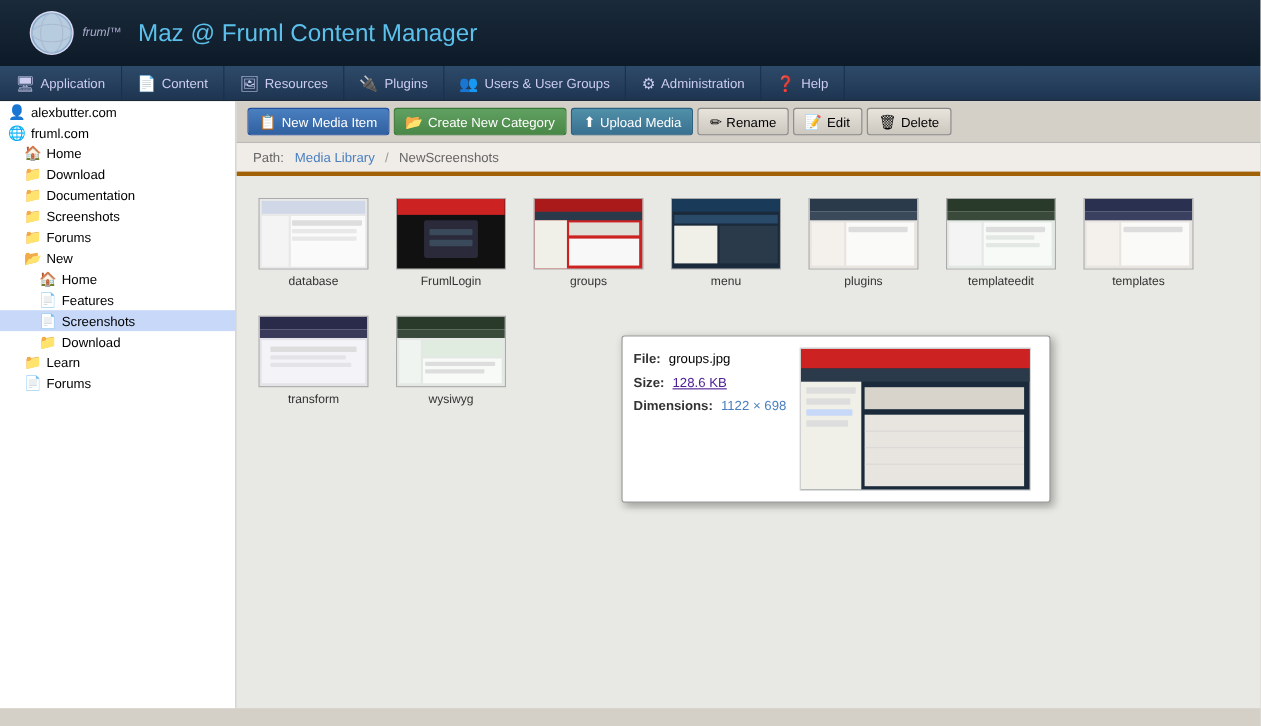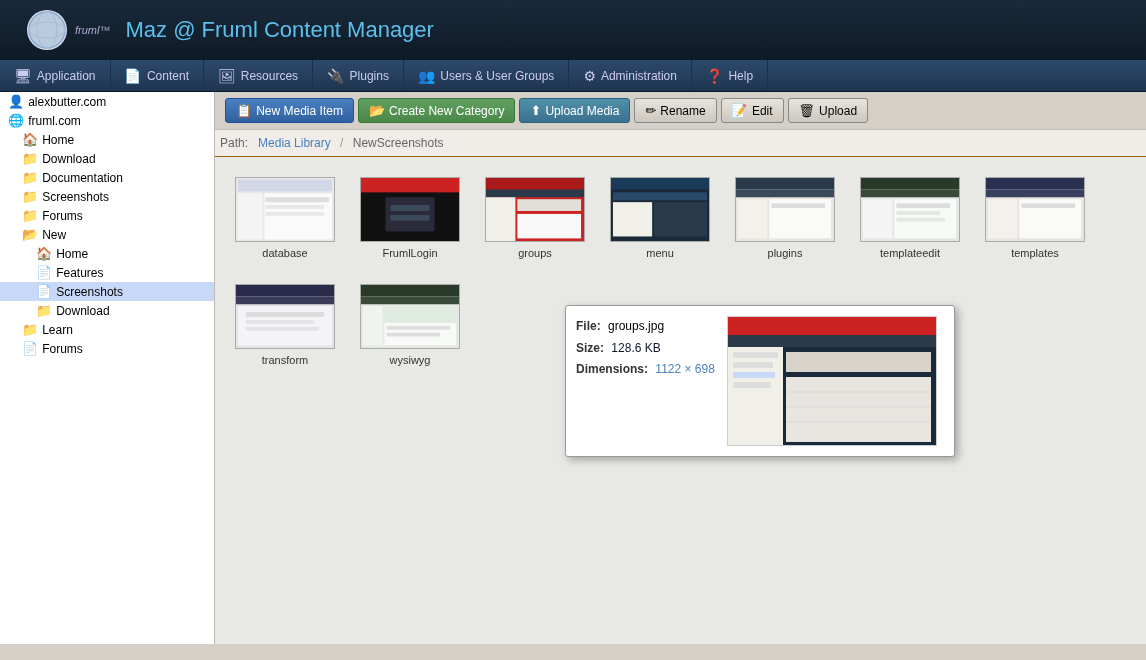"Upload" span { text: Upload -> Delete }
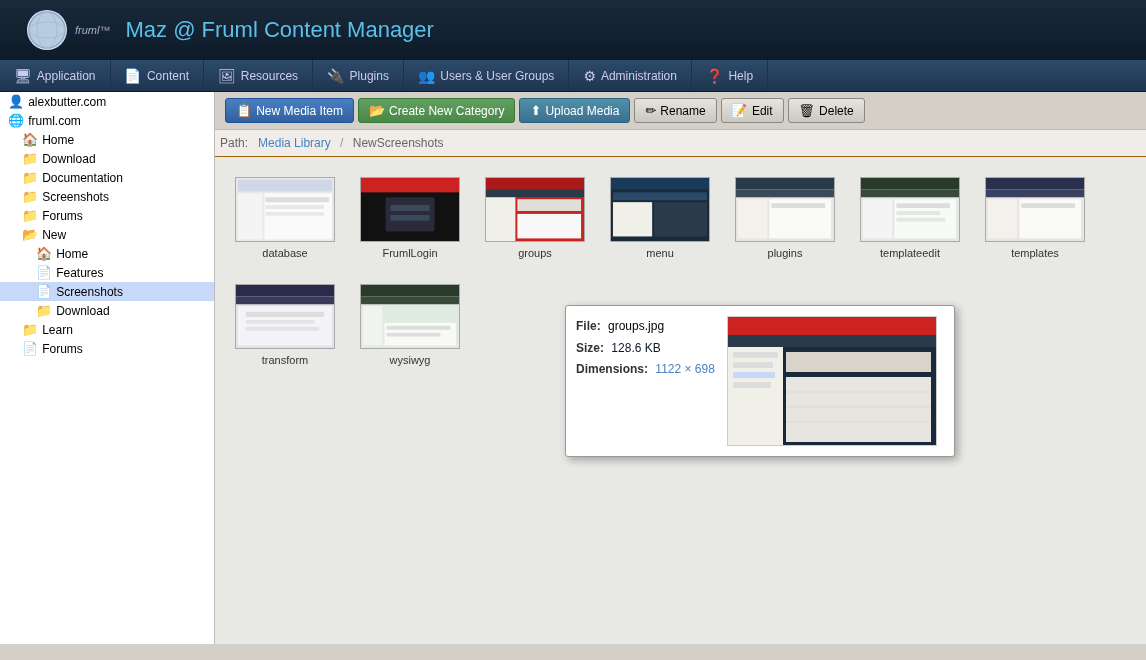"Path: Media Library / NewScreenshots" .breadcrumb { border-bottom: 1px solid #a16207 -> 4px solid #a16207; padding: 6px 5px -> 6px 15px }
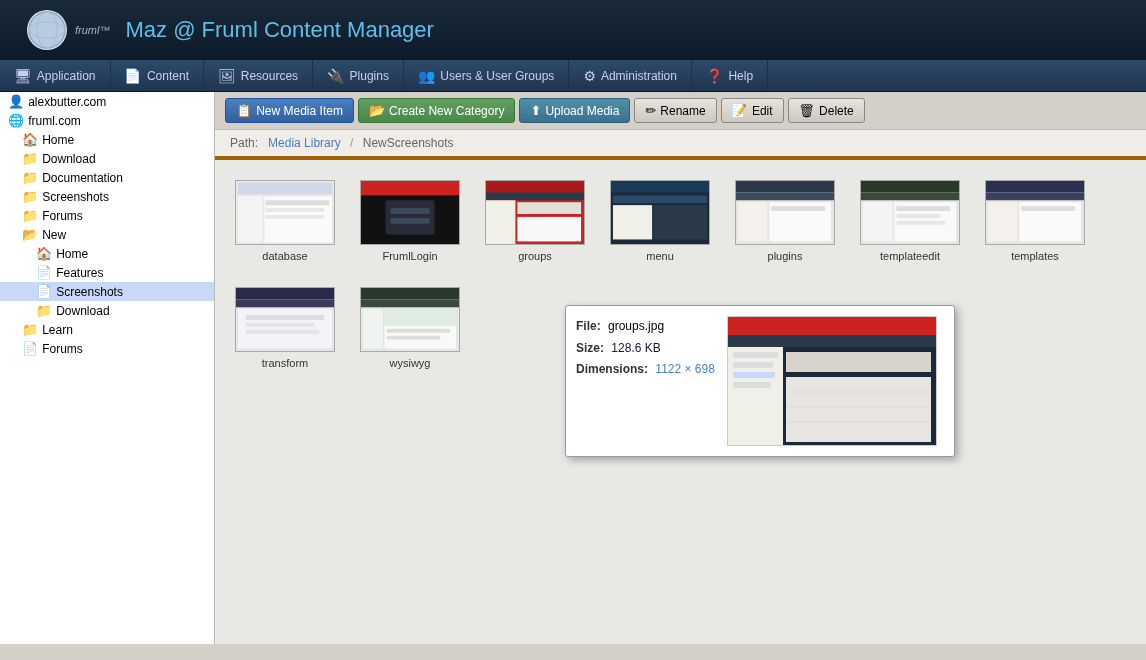"128.6 KB" span.val { color: #0f172a -> #4c1d95; text-decoration: none -> underline }
